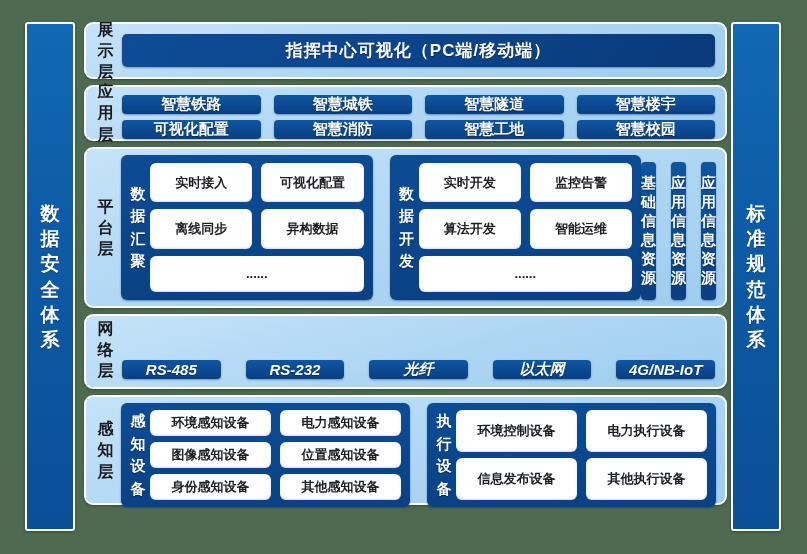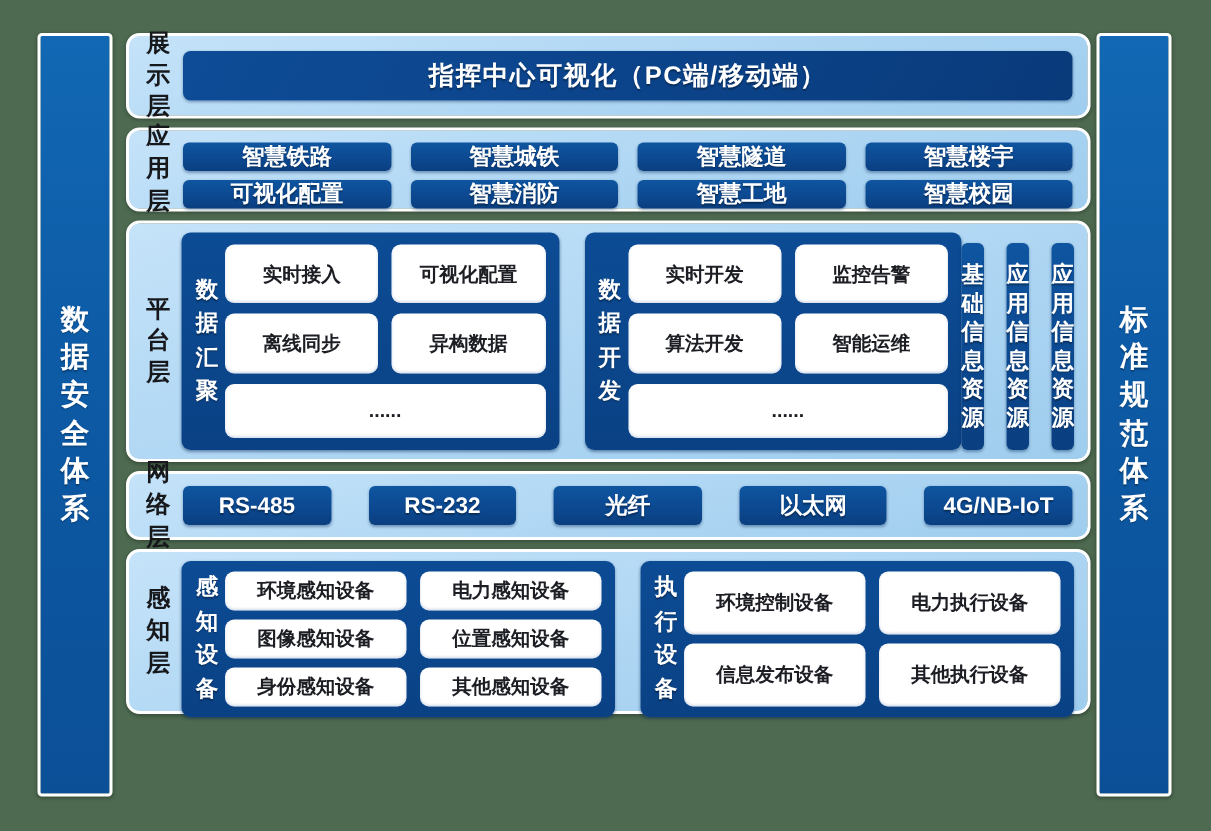"网络层" .layer-network { align-items: none -> flex-end; height: 46px -> 75px }
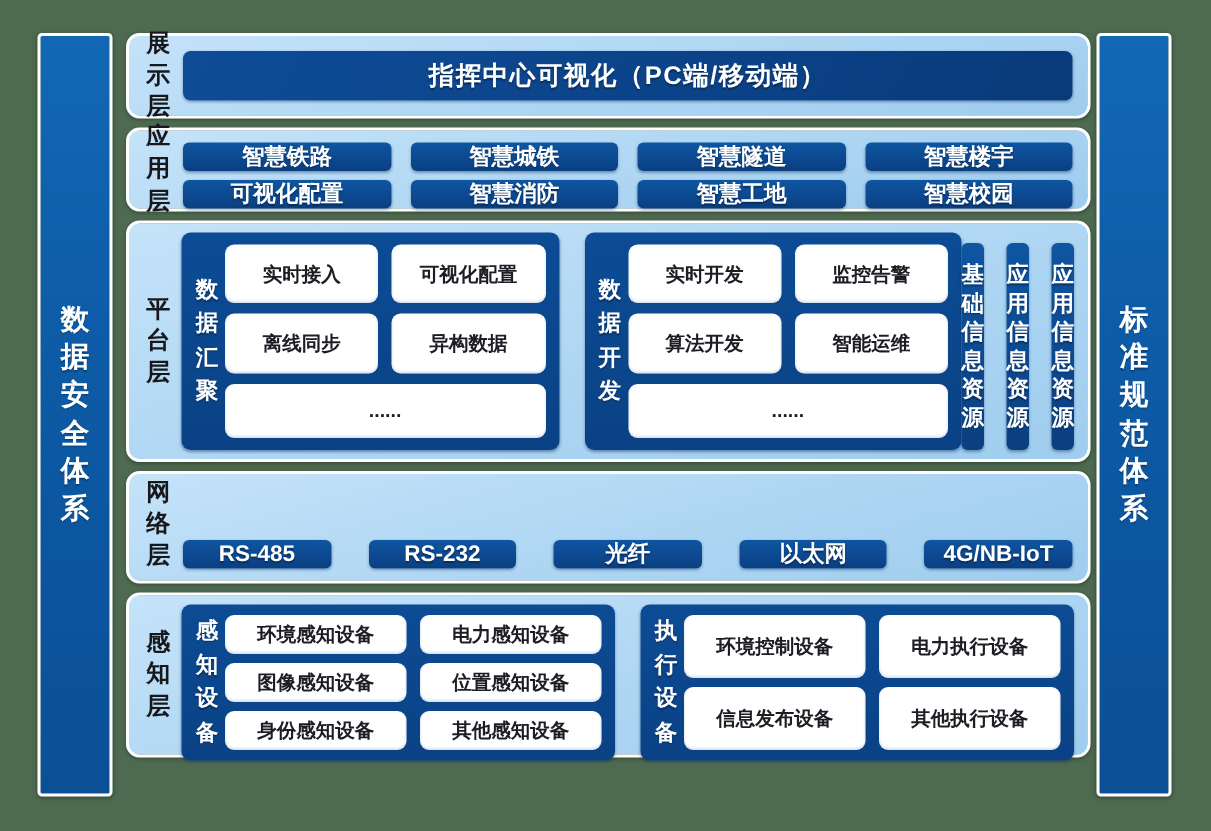"RS-485" .network-grid { font-style: none -> italic }
